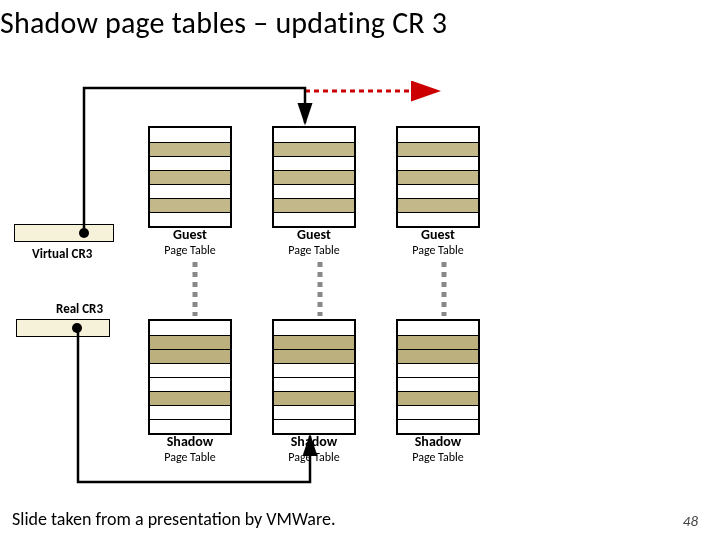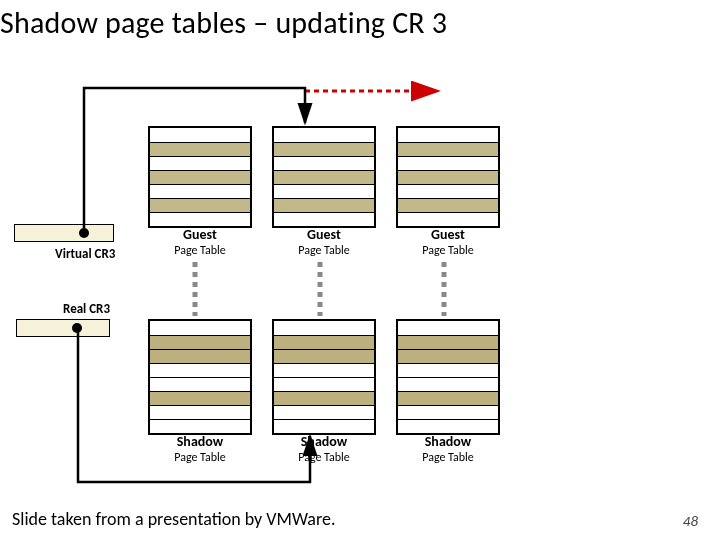"Guest" .ptable { width: 104px -> 84px }
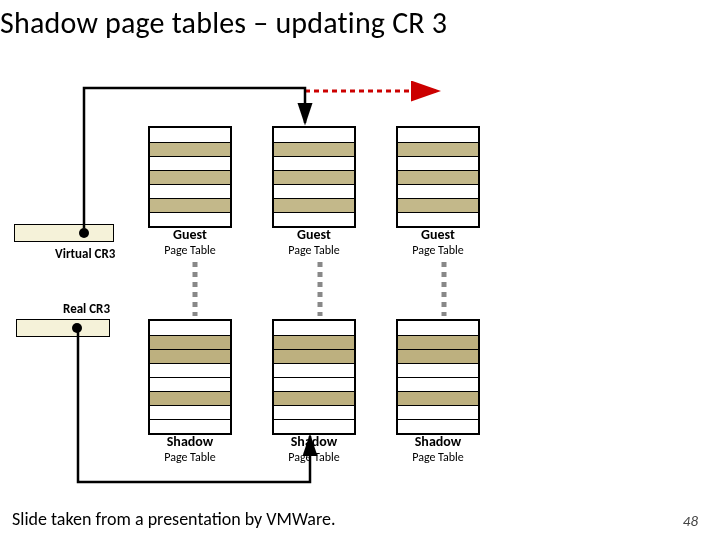"Virtual CR3" .reg-label { margin-left: 23px -> none }
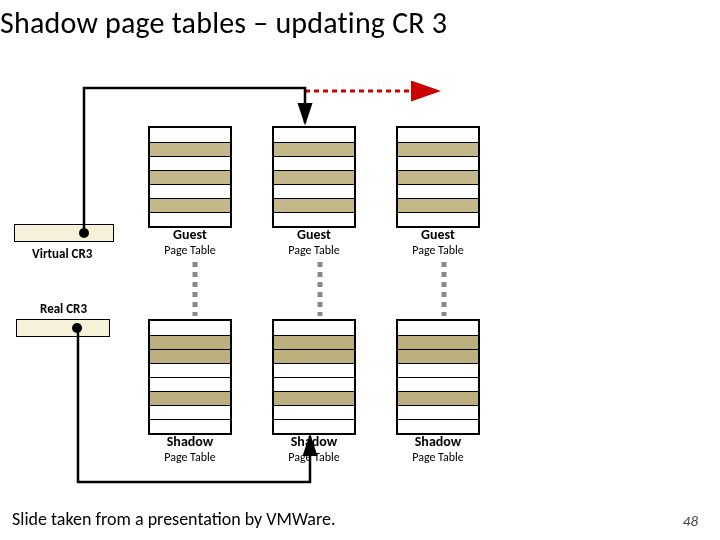"Real CR3" div.reg-label { left: 40px -> 56px }
